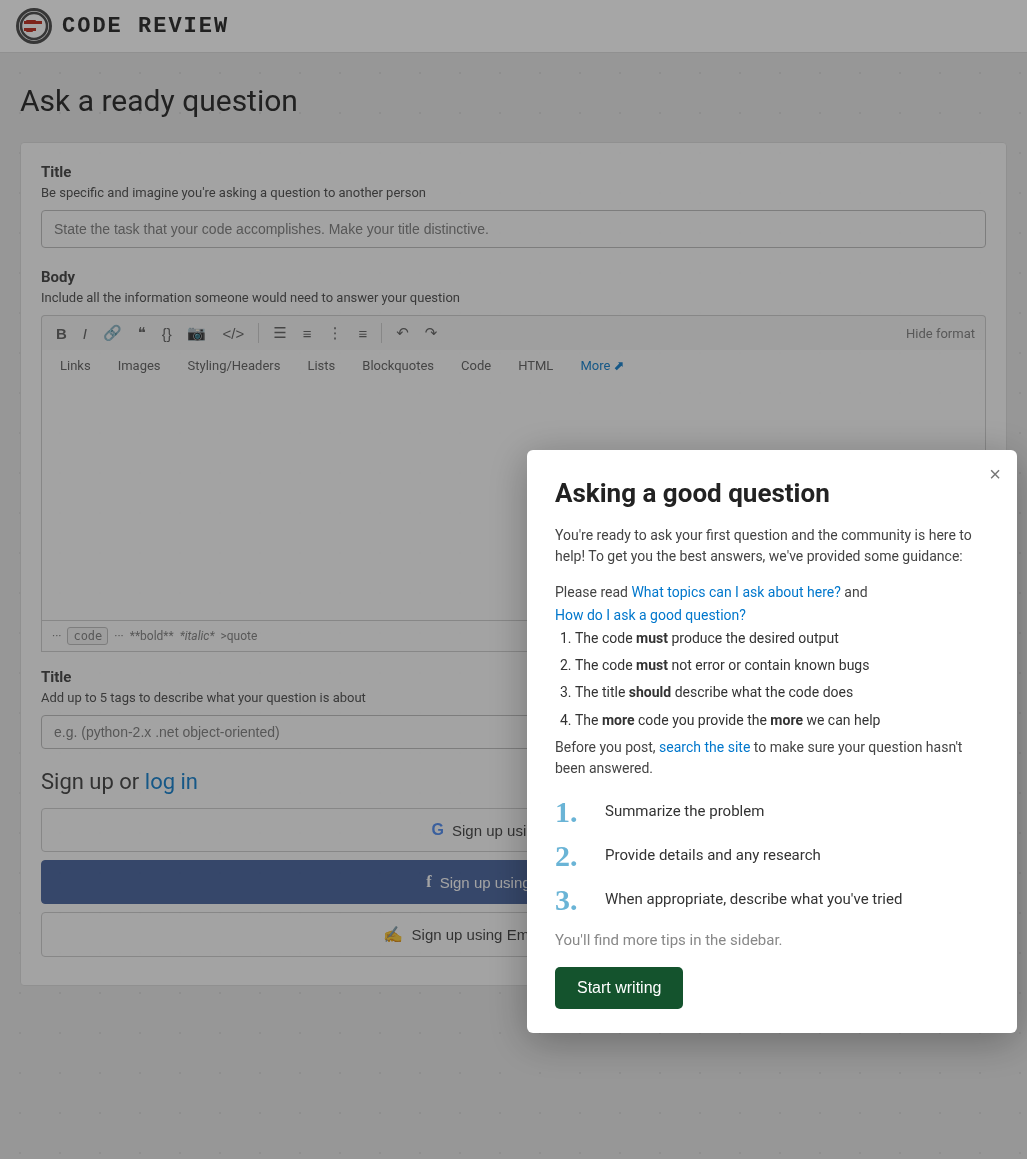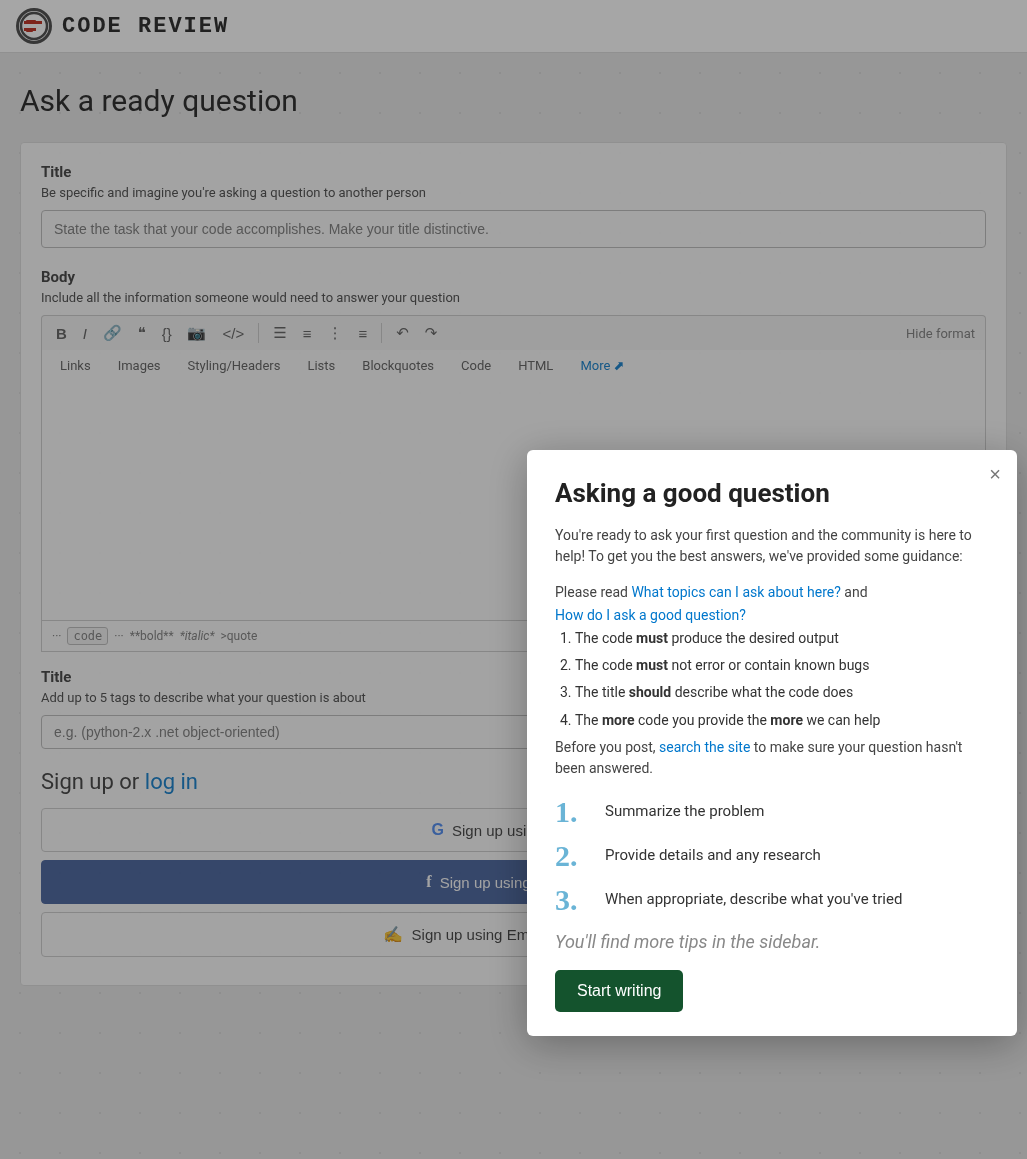"You'll find more tips in" .modal-tip { font-size: 18px -> 15px; font-style: italic -> none }
